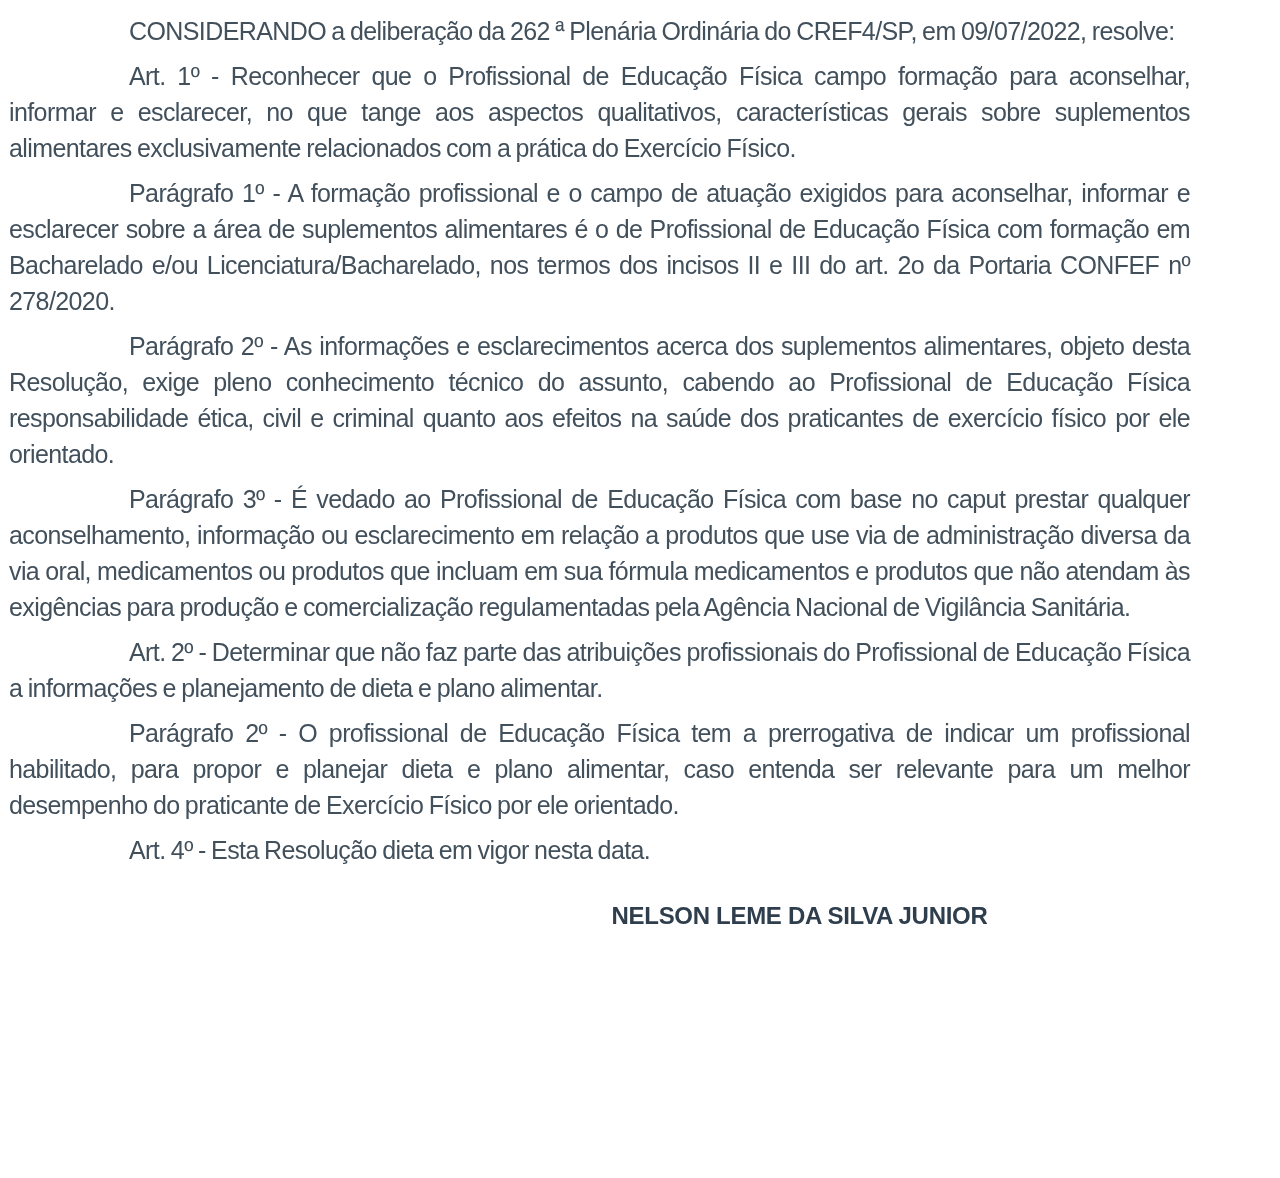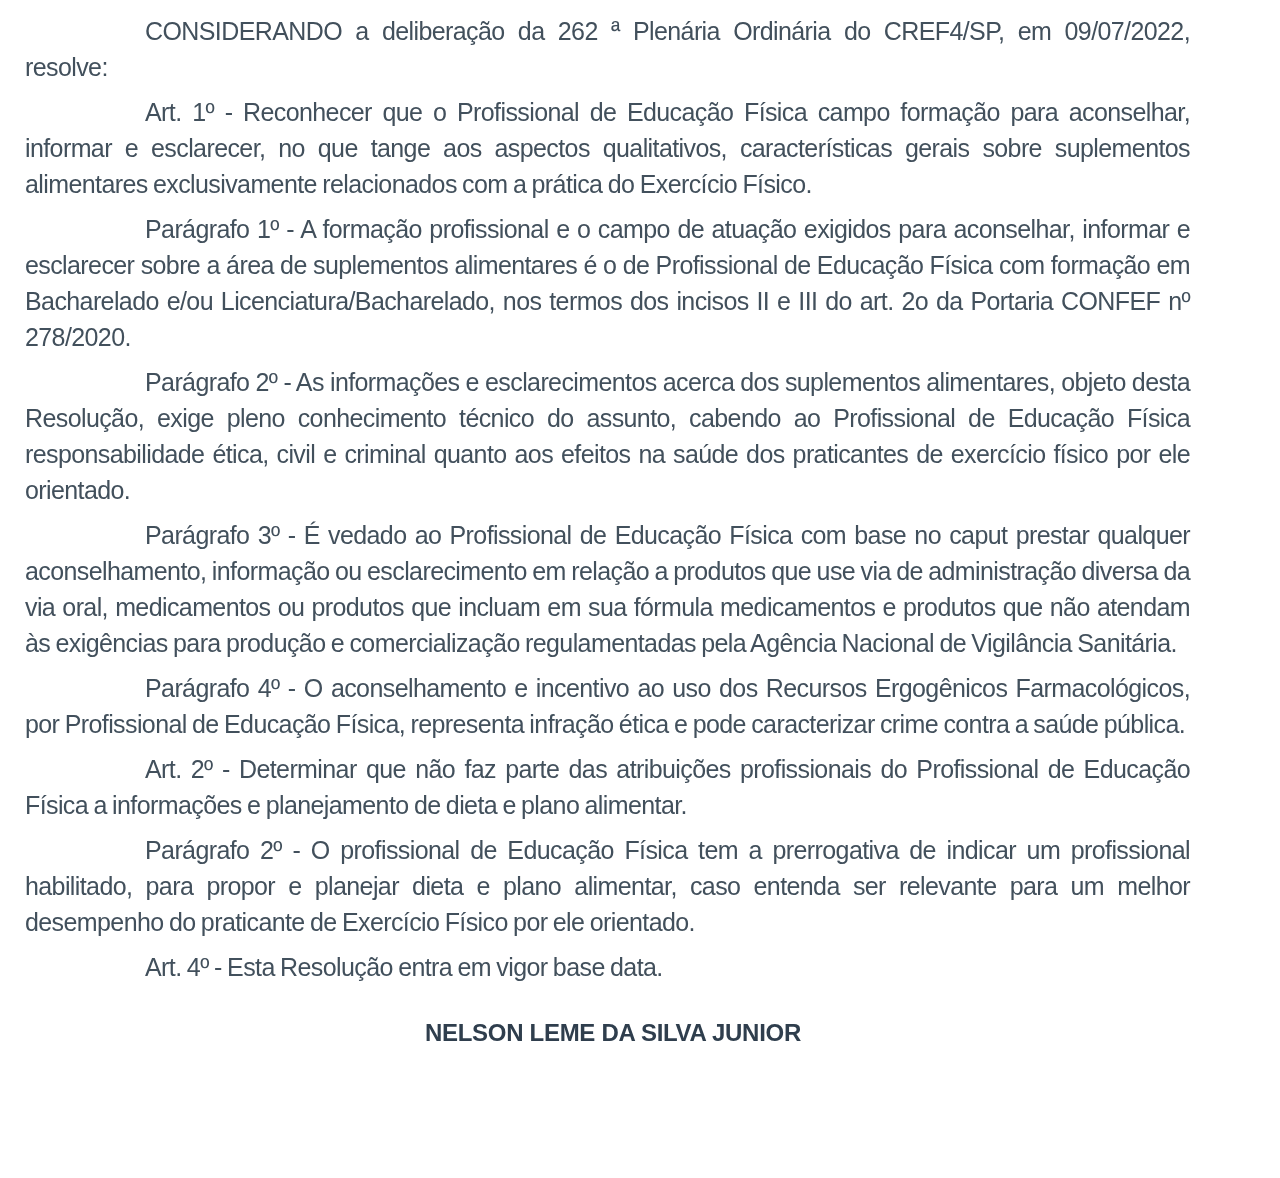"CONSIDERANDO a deliberação da 262" .page { padding: 13px 90px 0 25px -> 13px 90px 0 9px }
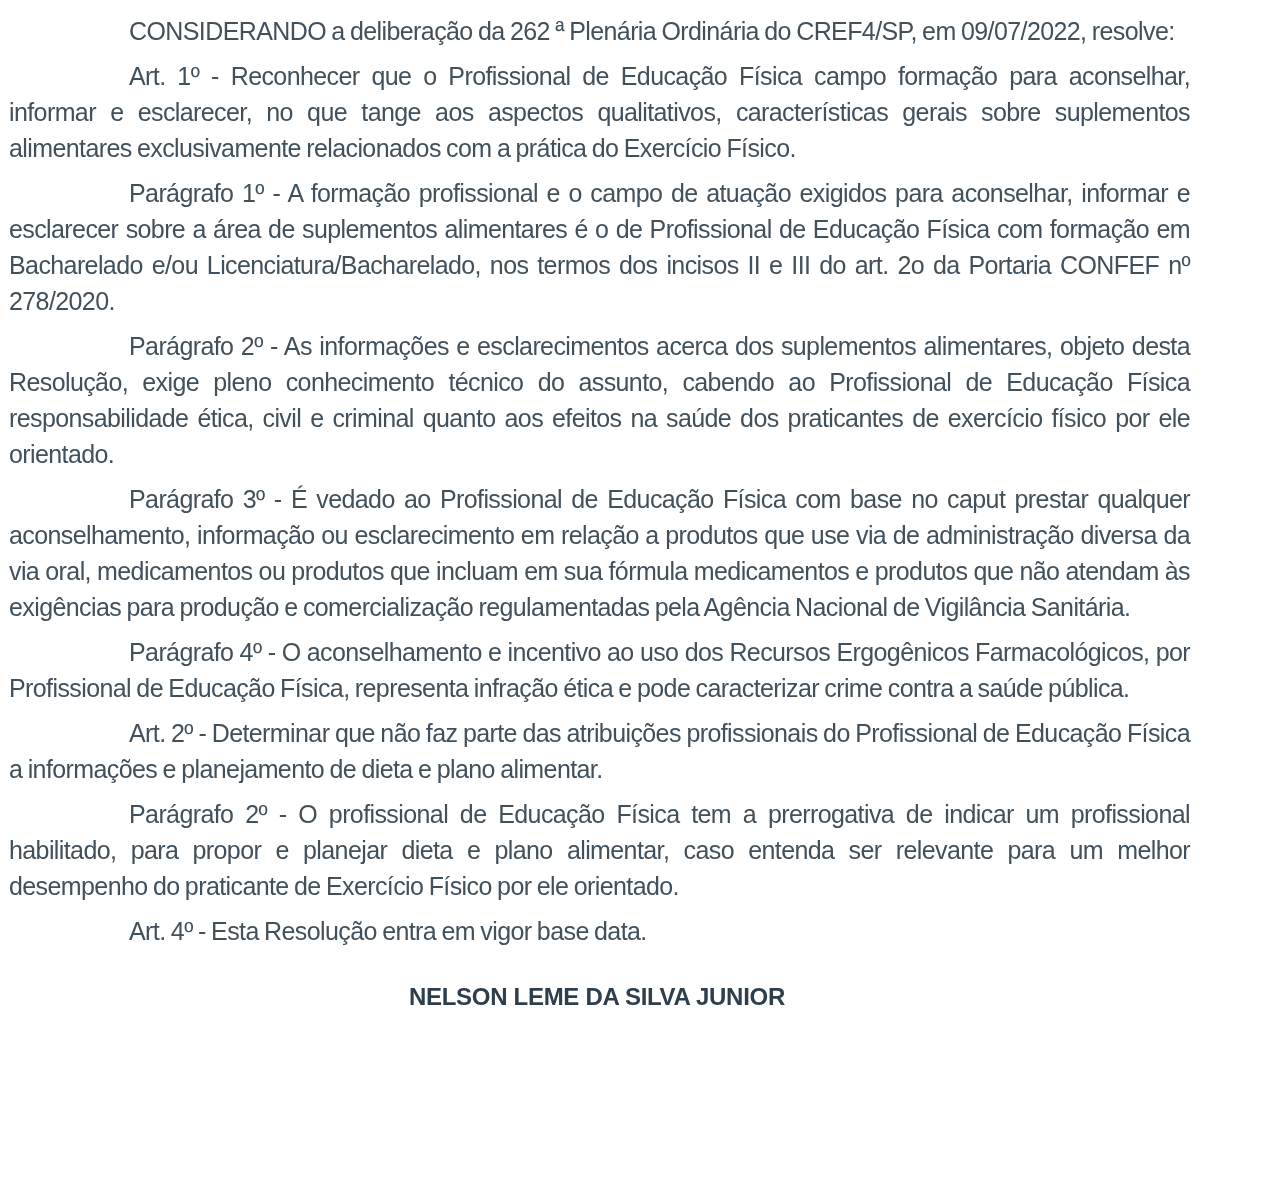"Parágrafo 4º - O aconselhamento" p.doc-par { html: <p>Parágrafo 4º - O aconselhamento e incentivo ao uso dos Recursos Ergogênicos Farmacológicos, por Profissional de Educação Física, representa infração ética e pode caracterizar crime contra a saúde pública.</p> -> none }
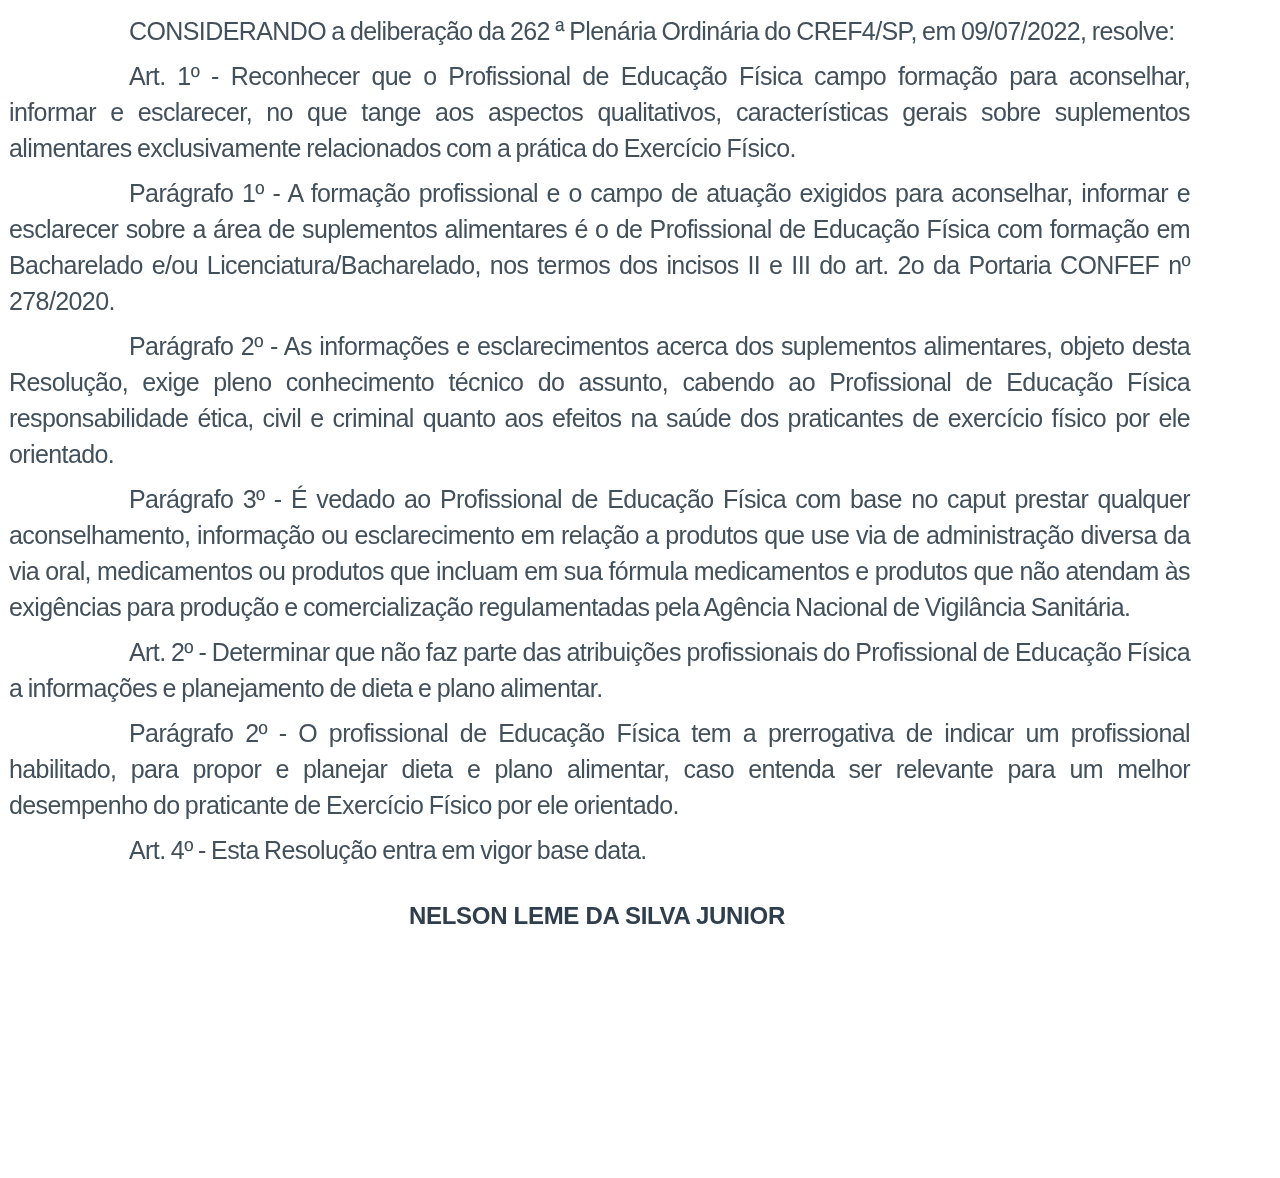"Art. 4º - Esta Resolução" p.doc-par { text: entra em vigor base -> dieta em vigor nesta }
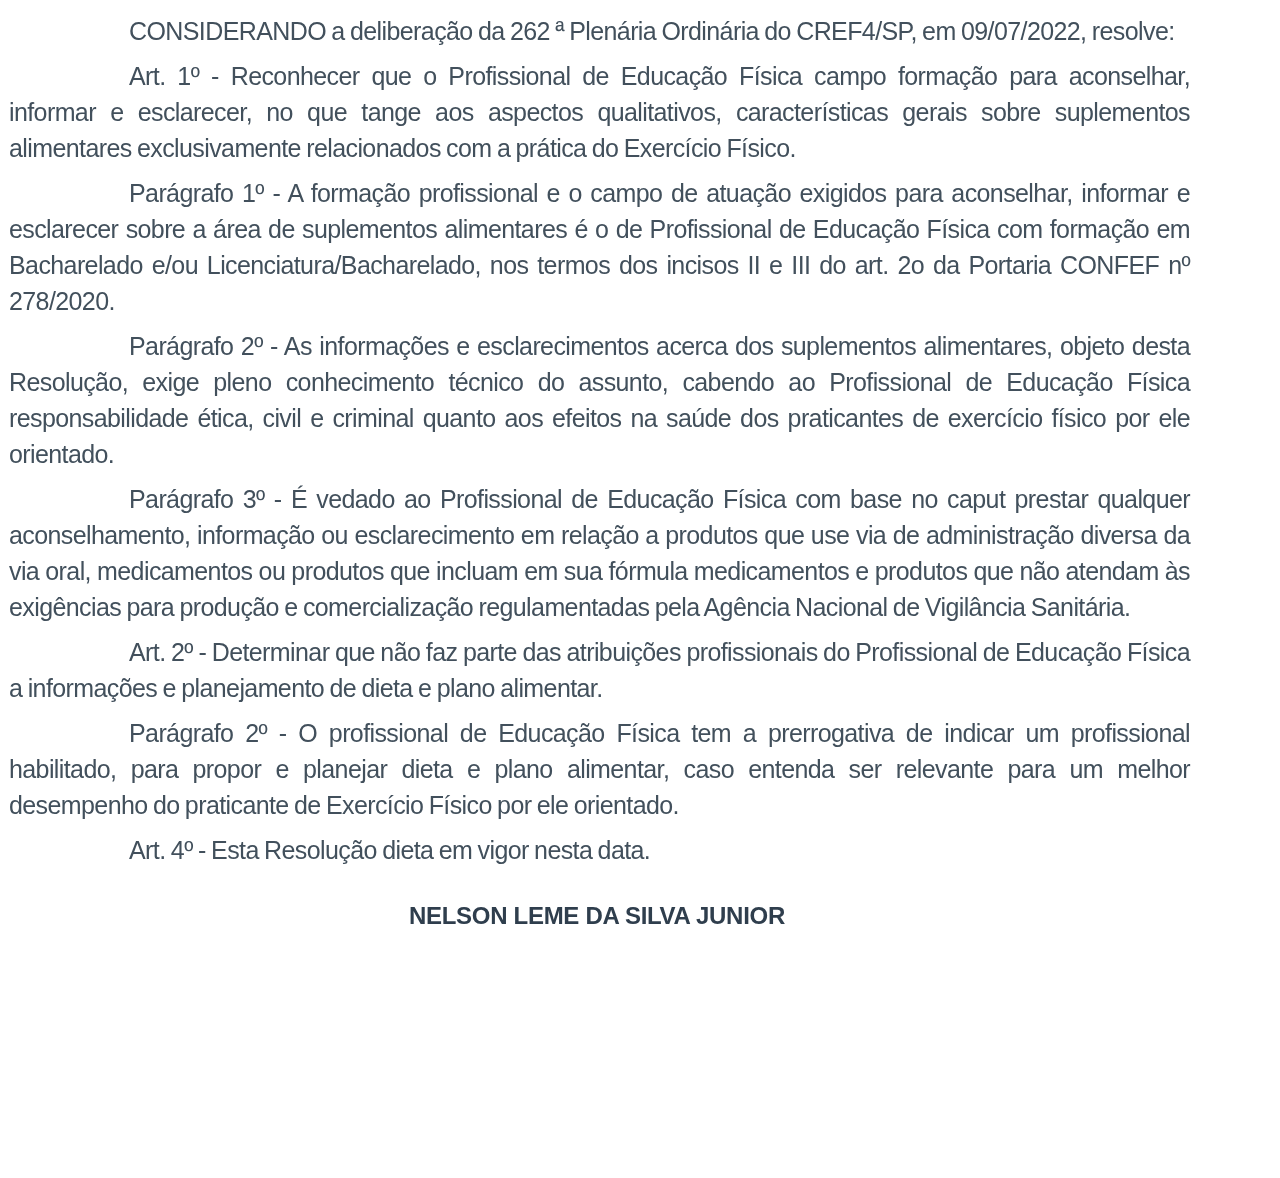"NELSON LEME DA SILVA JUNIOR" .signature { text-align: none -> center }
